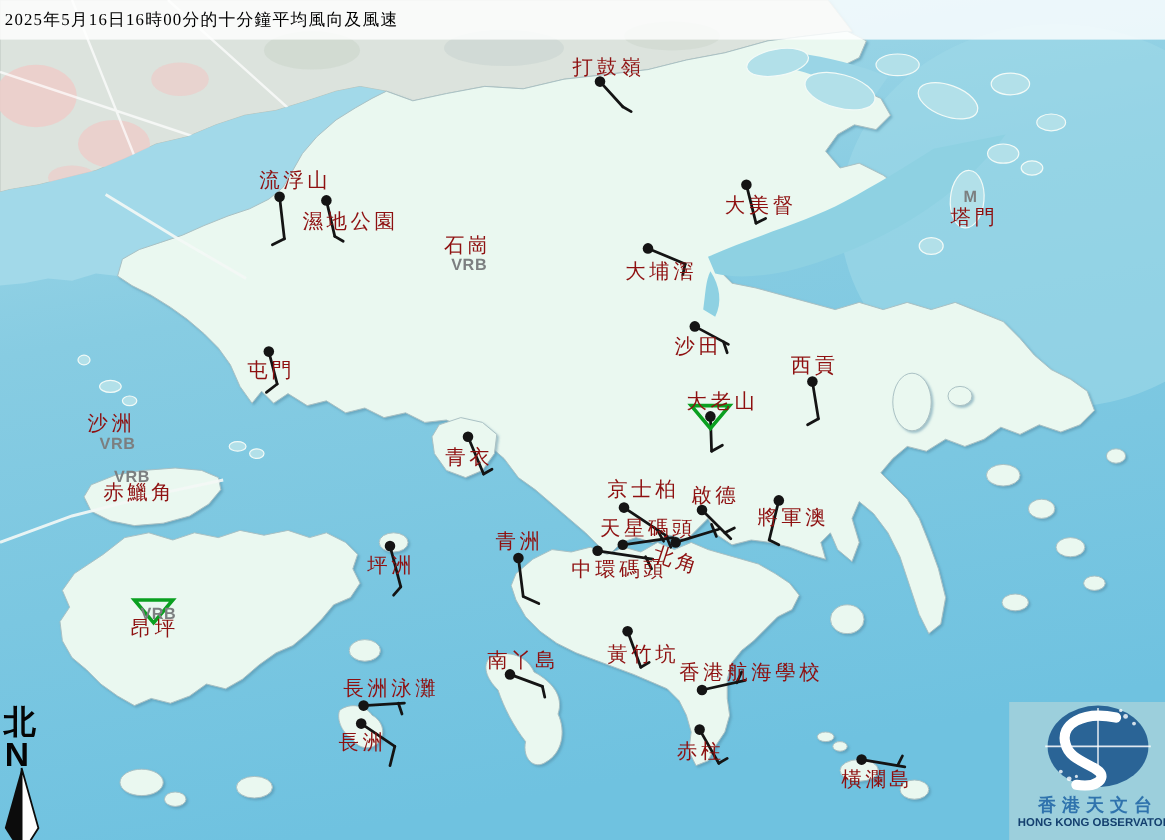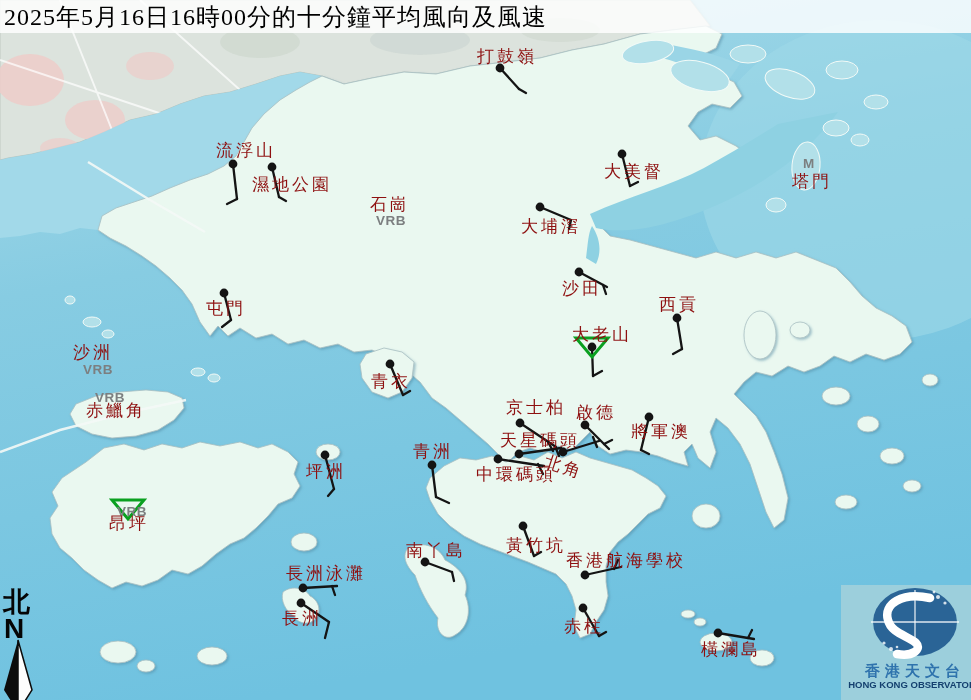"2025年5月16日16時00分的十分鐘平均風向及風速" .titlebar span { font-size: 24px -> 14px }
